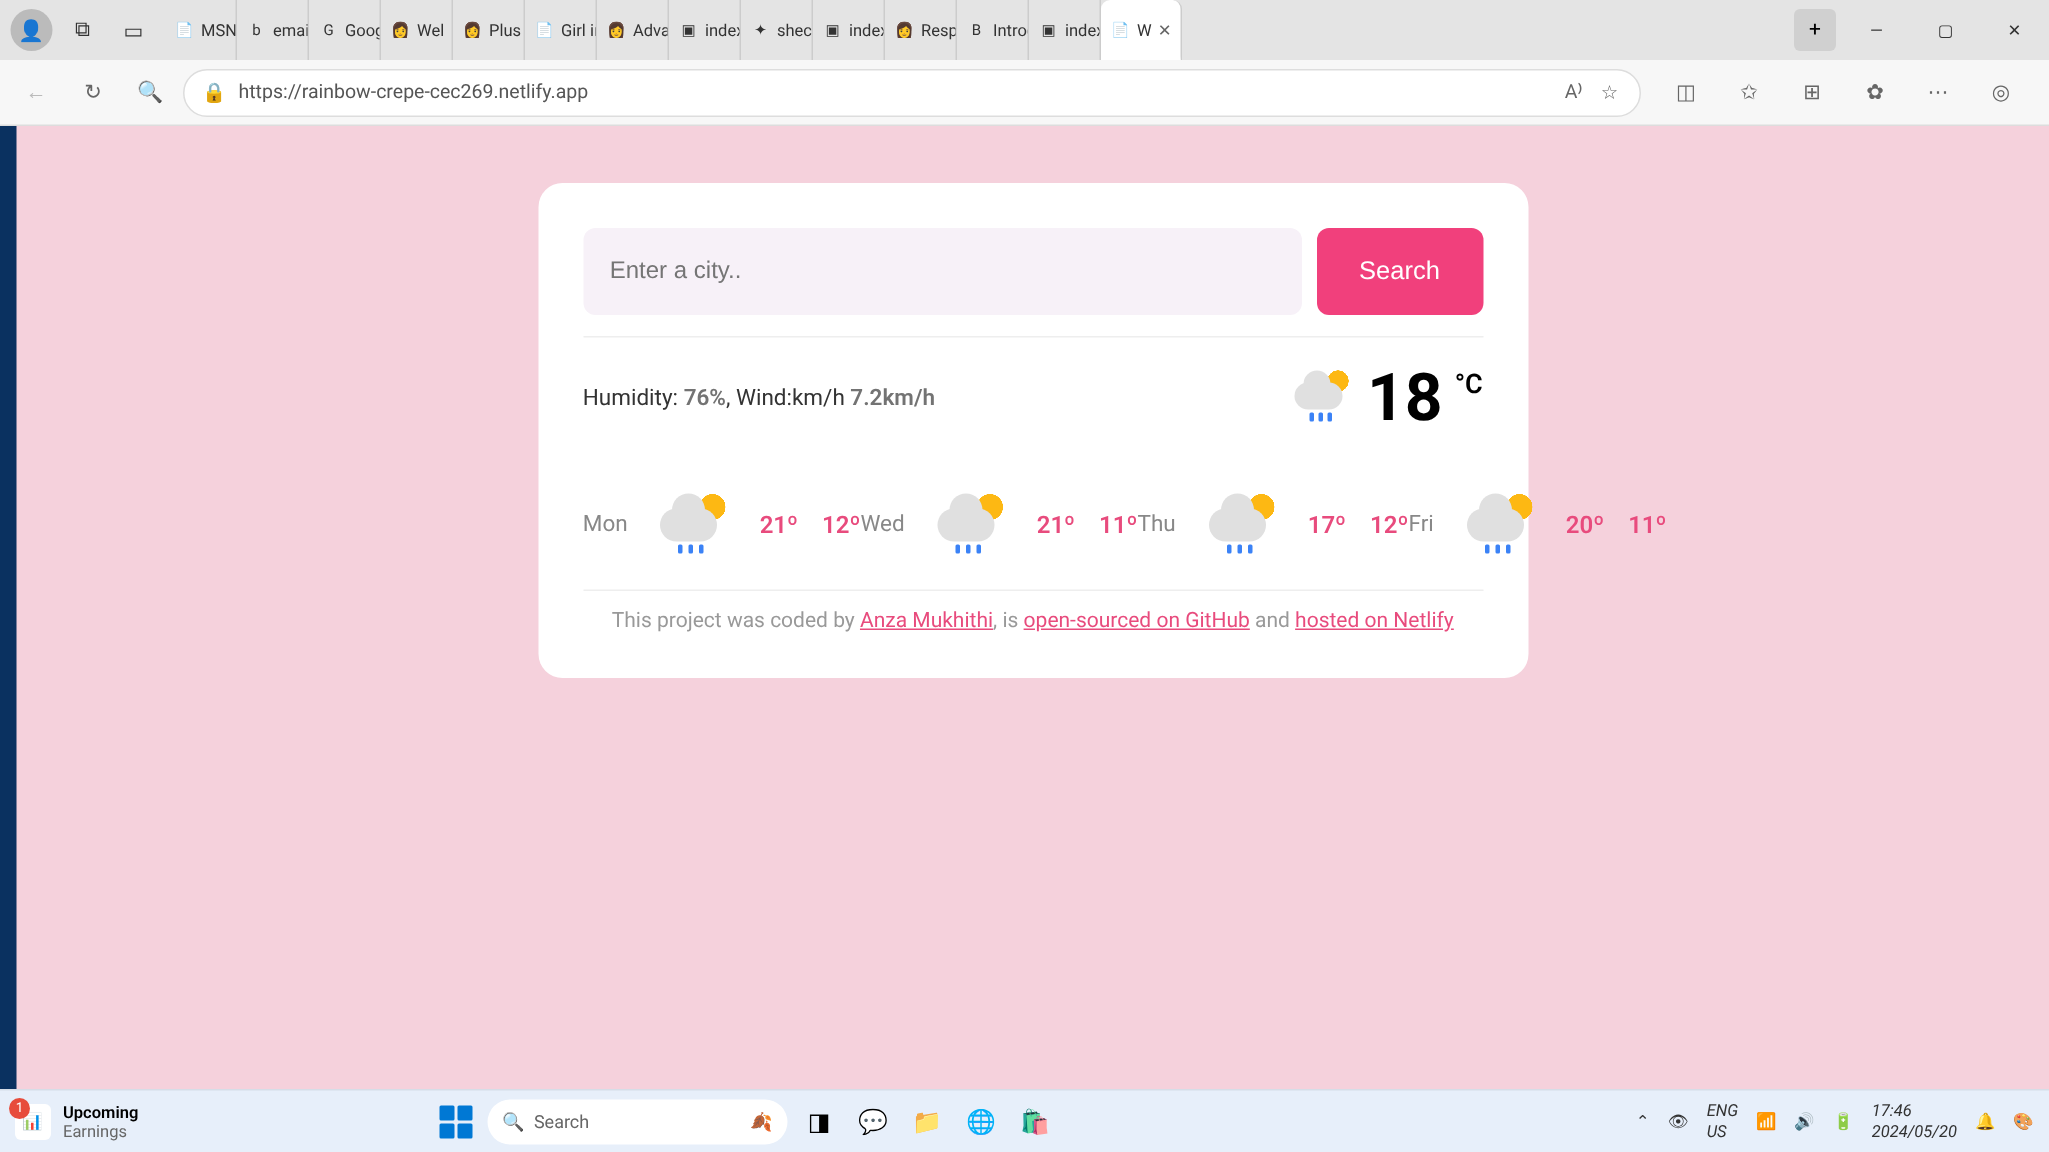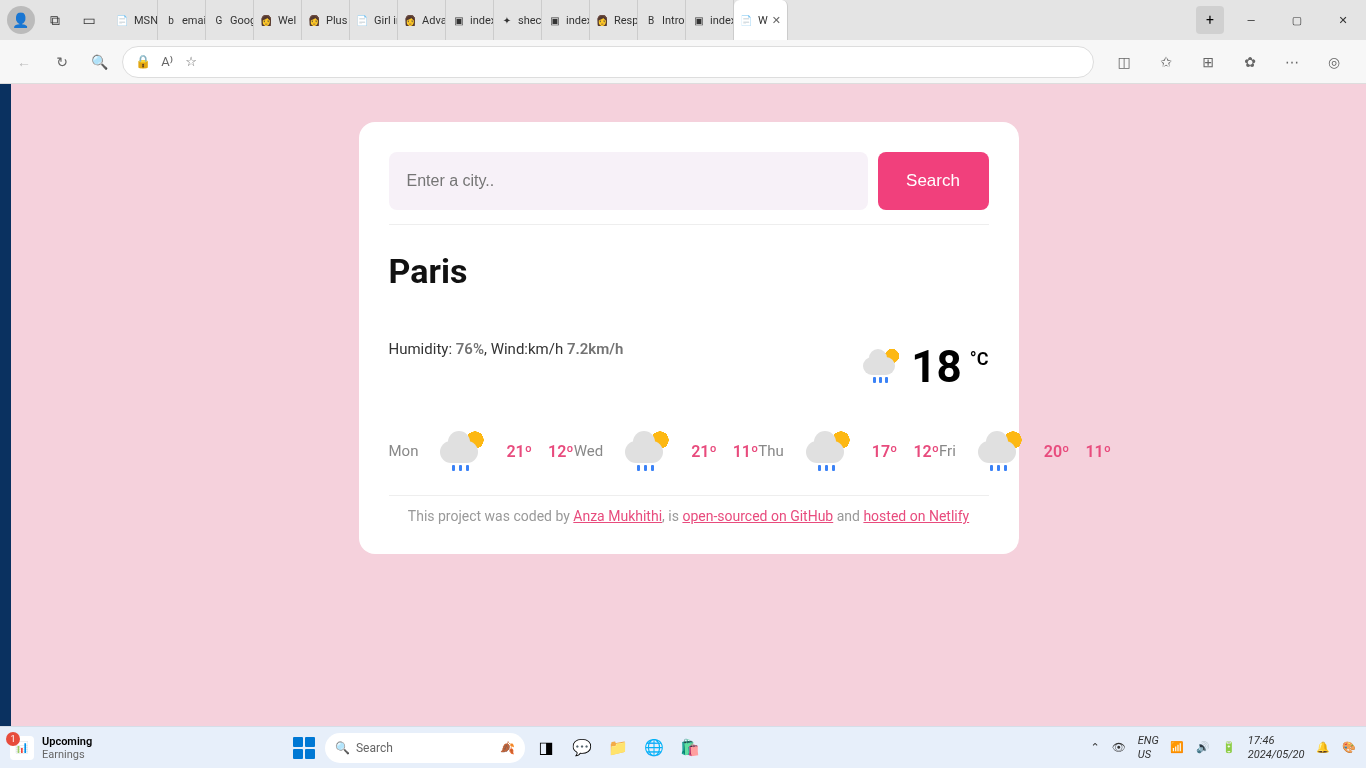"https://rainbow-crepe-cec269.netlify.app" span.url-text { html: none -> <span>https://rainbow-crepe-cec269.netlify.app</span> }
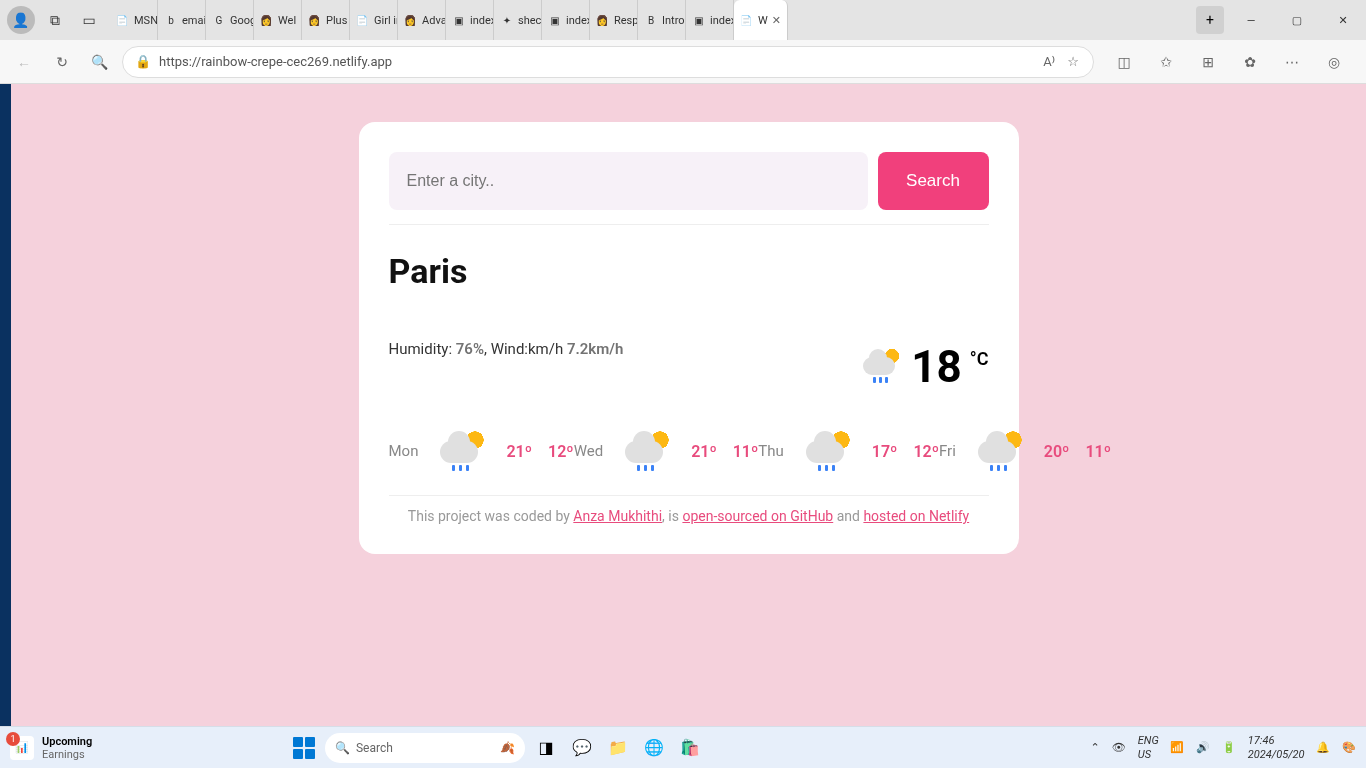"Paris" h1.city-name { html: <h1>Paris</h1> -> none }
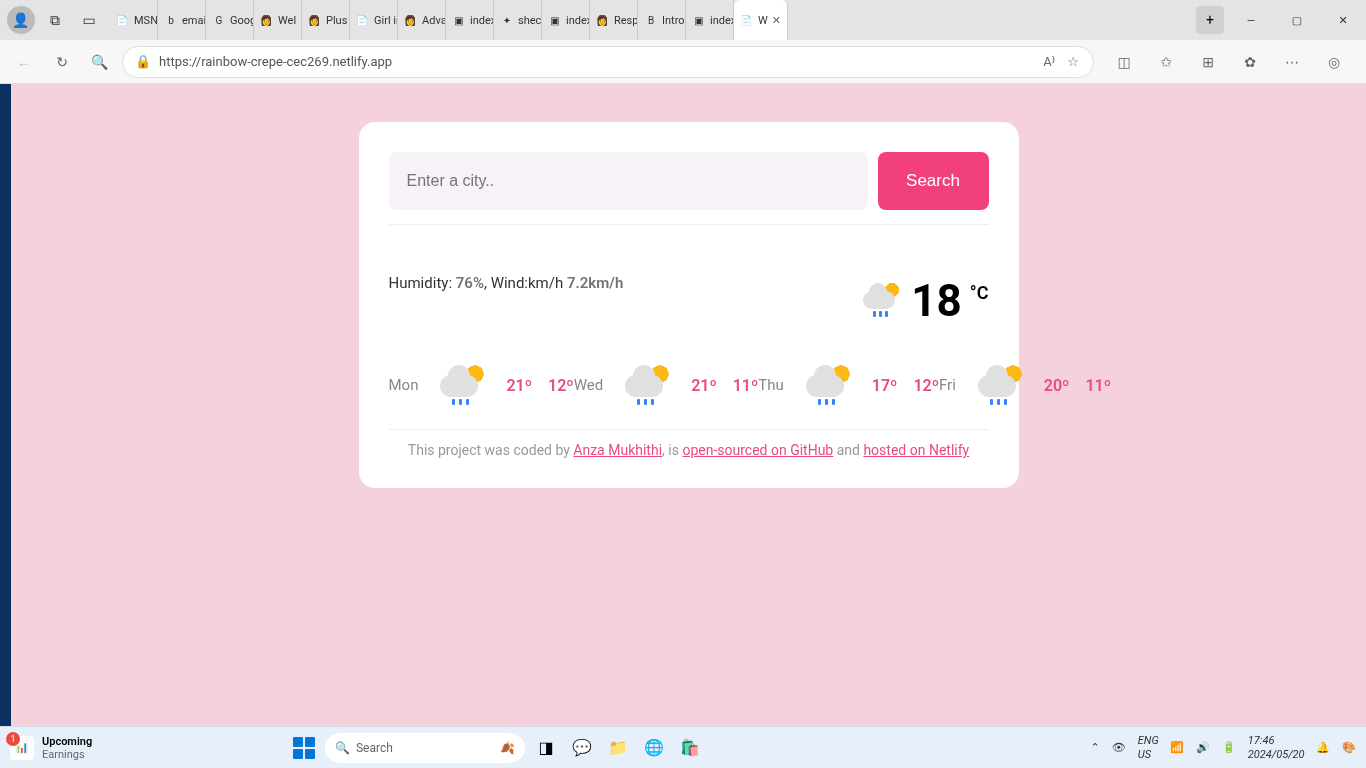"18" .details-right { margin-top: 36px -> none }
